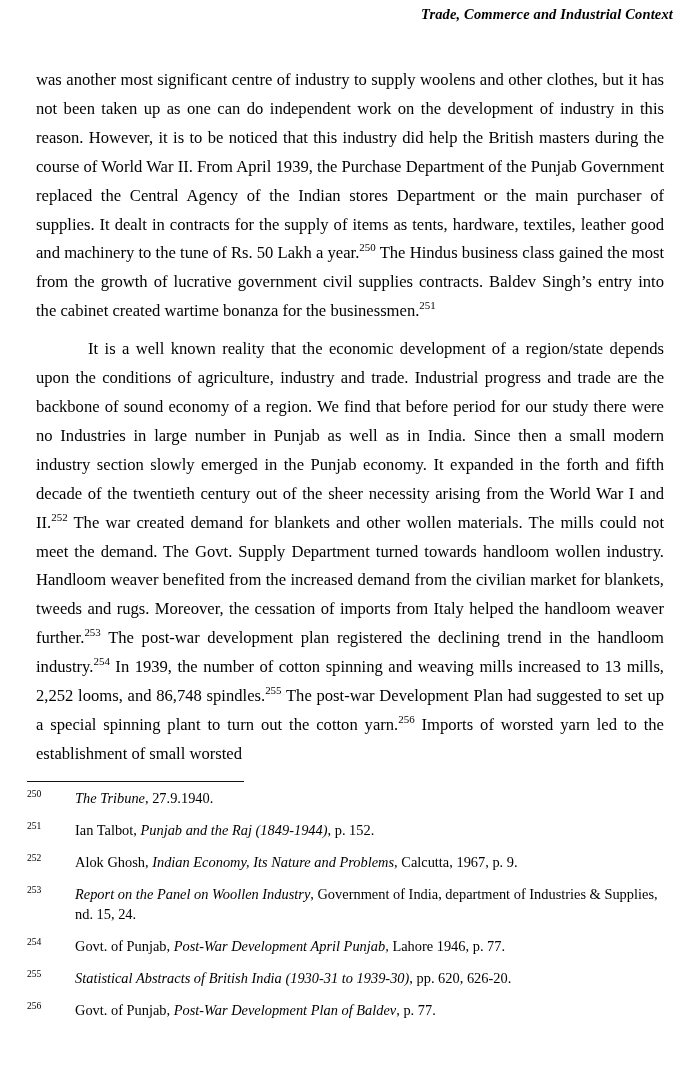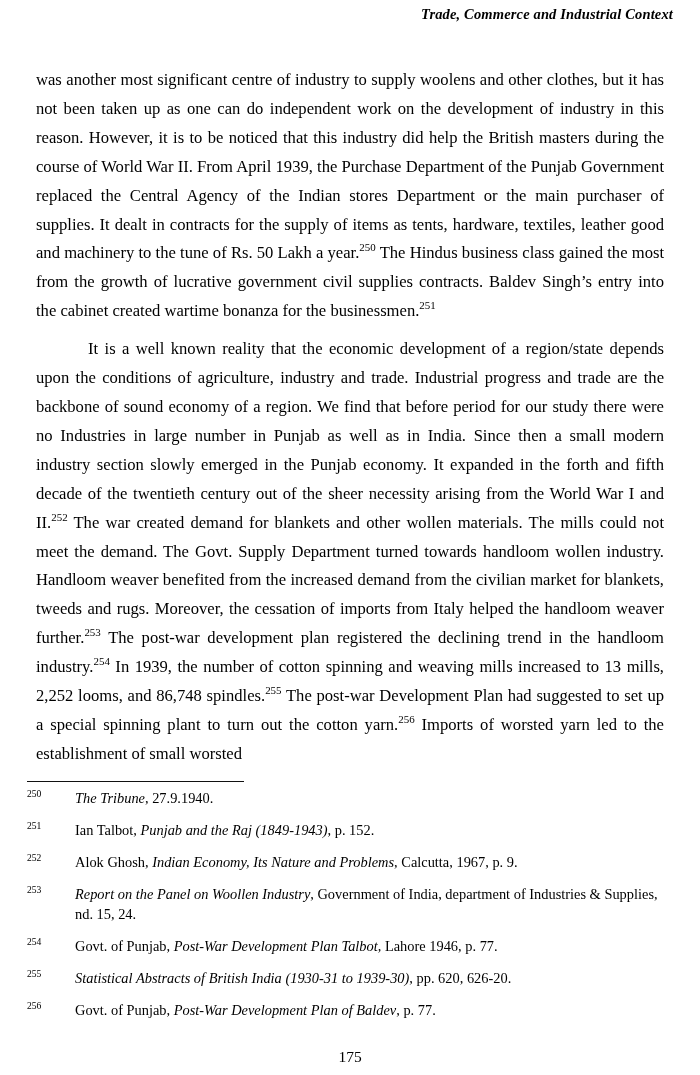"Punjab and the Raj (1849-1943)" em { text: 1849-1943 -> 1849-1944 }
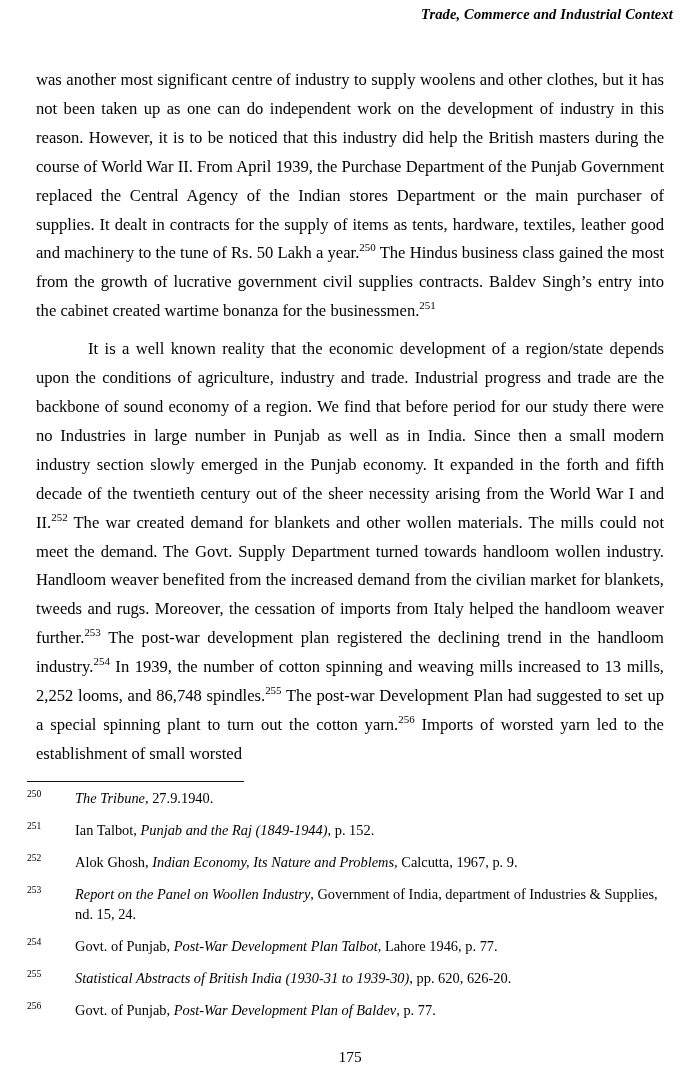"Post-War Development Plan Talbot," em { text: Plan Talbot -> April Punjab }
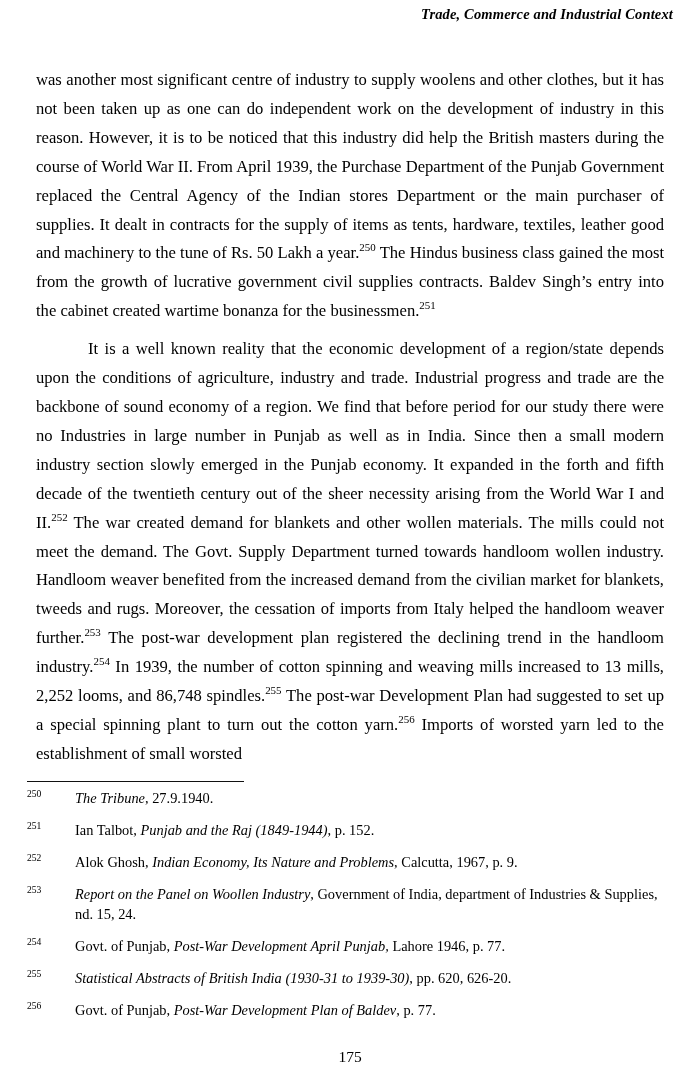"175" div.page-number { html: <div>175</div> -> none }
